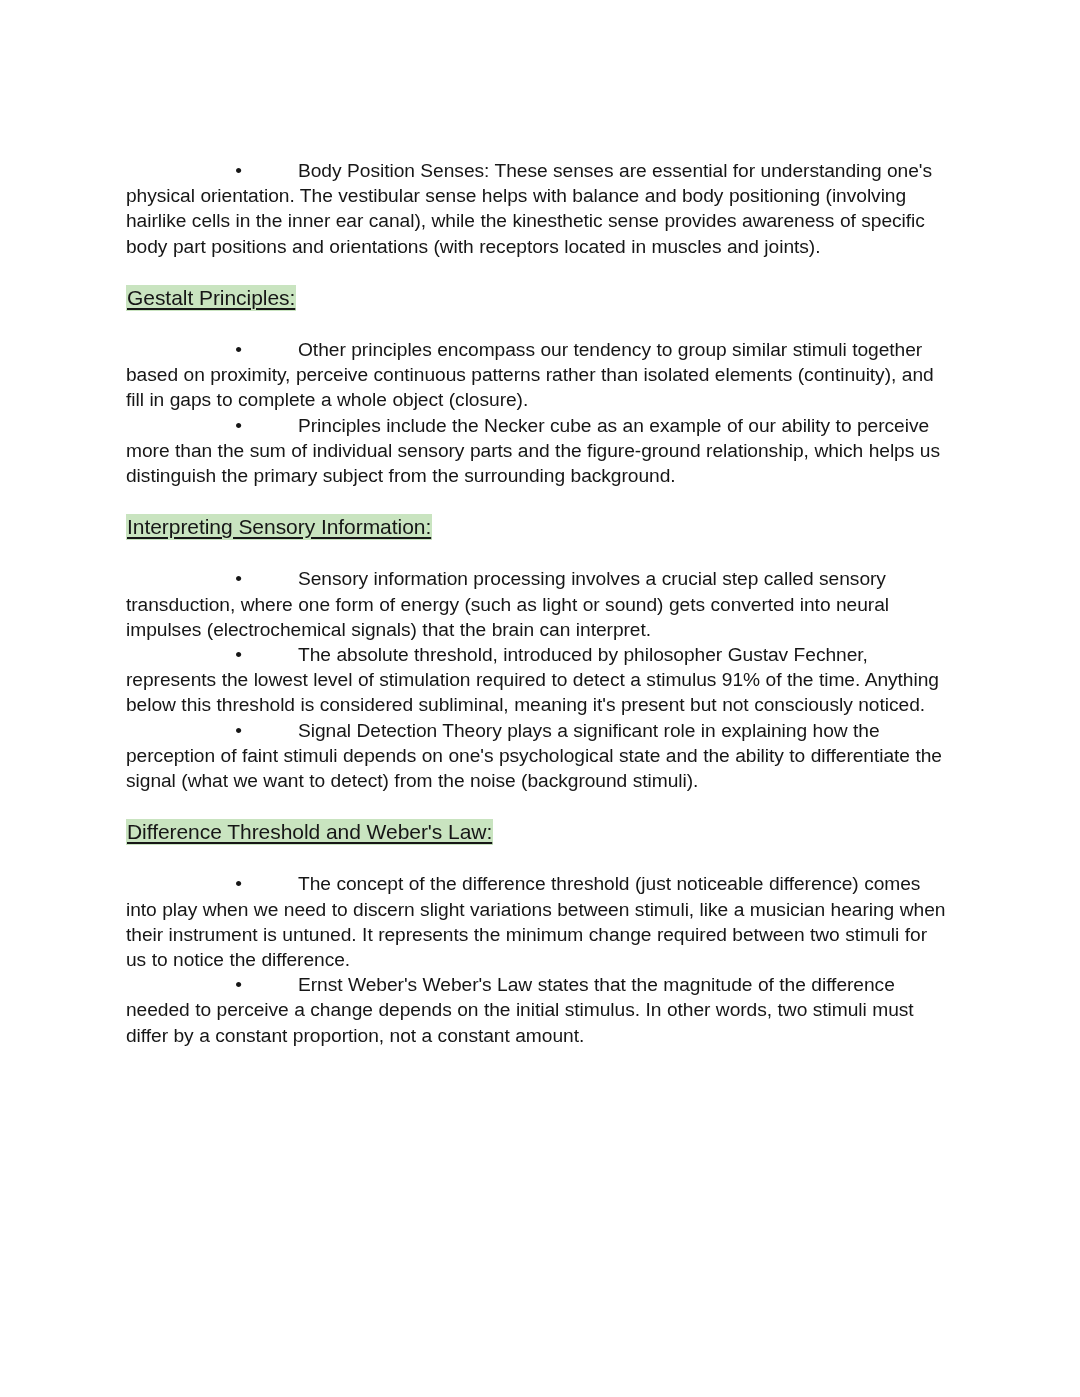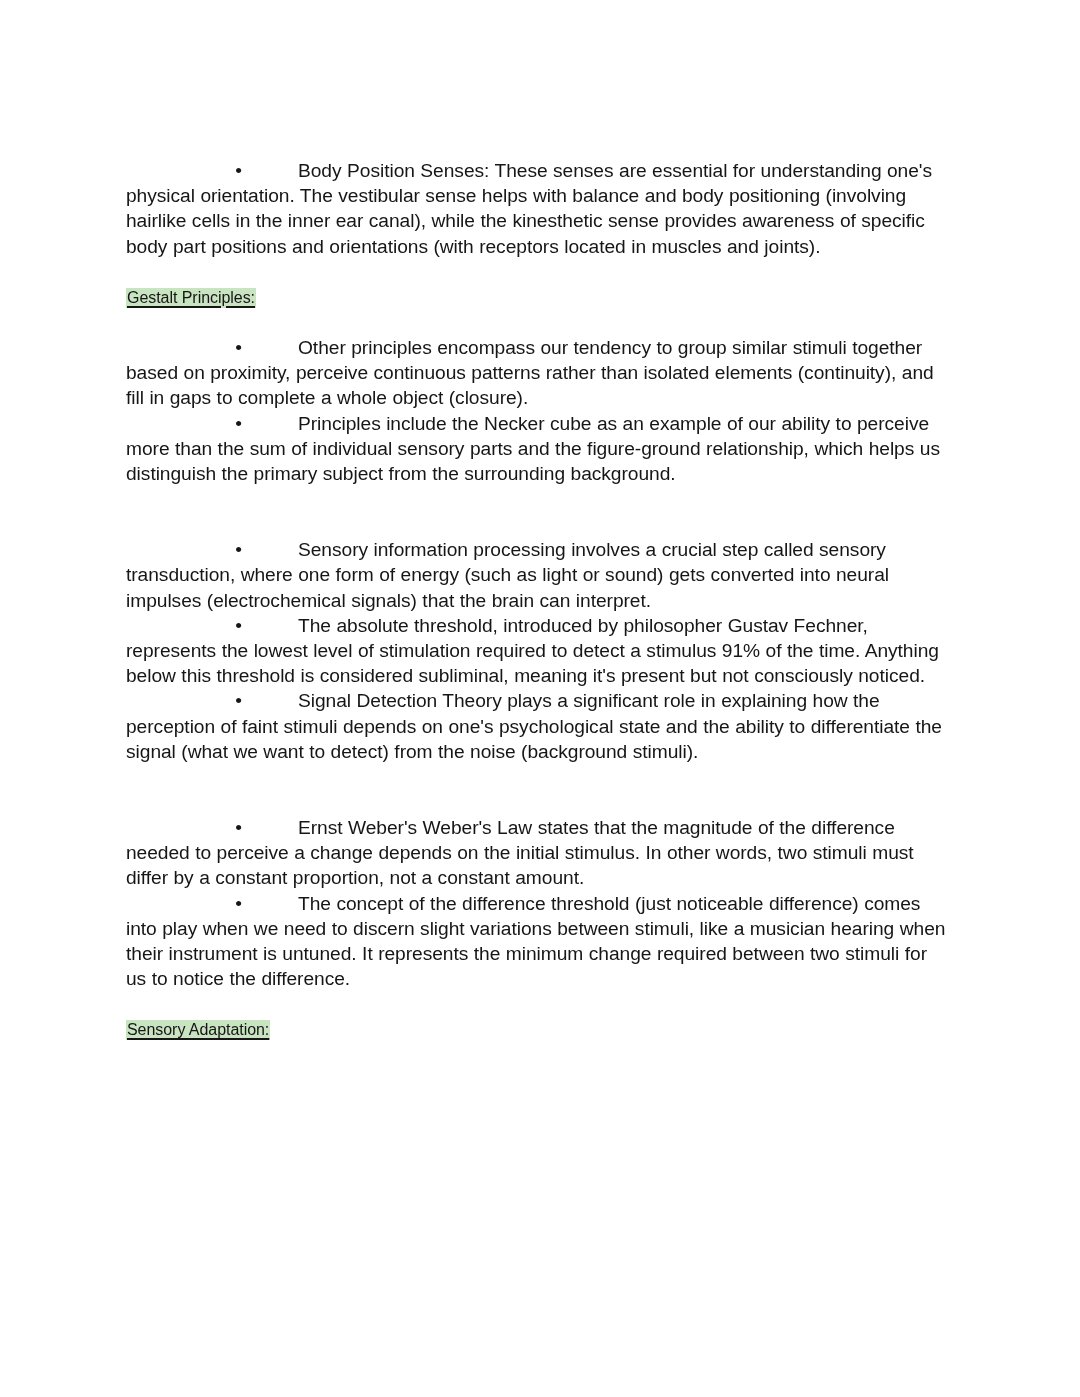"Gestalt Principles:" .heading { font-size: 16px -> 21px }
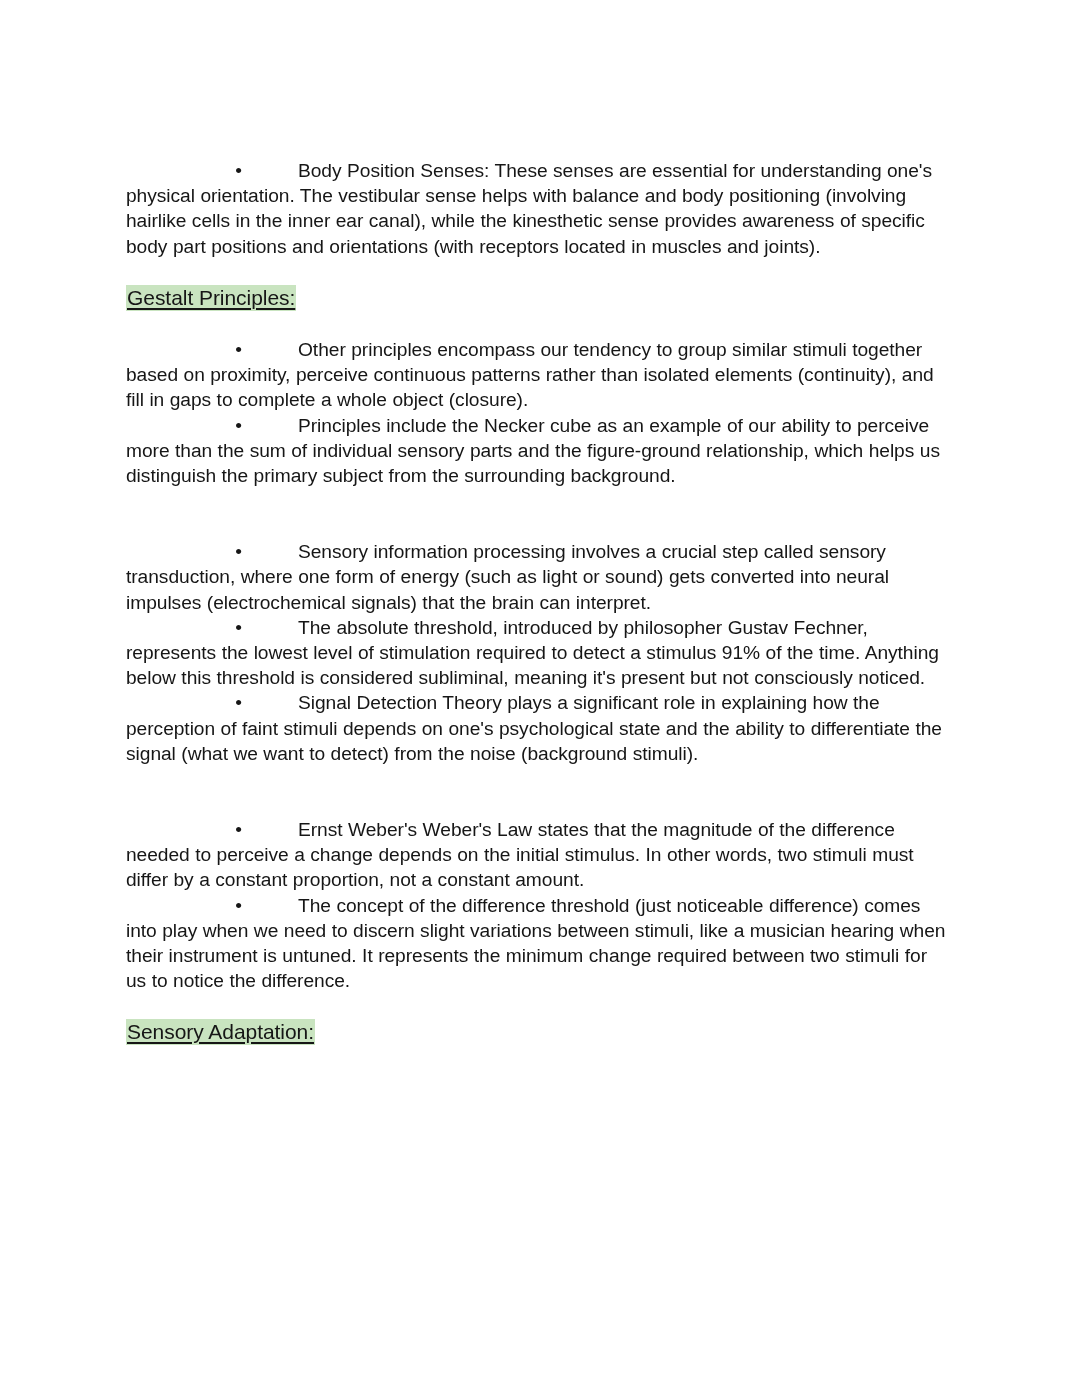"Interpreting Sensory Information:" p.heading-row { html: none -> <p><span>Interpreting Sensory Information:</span></p> }
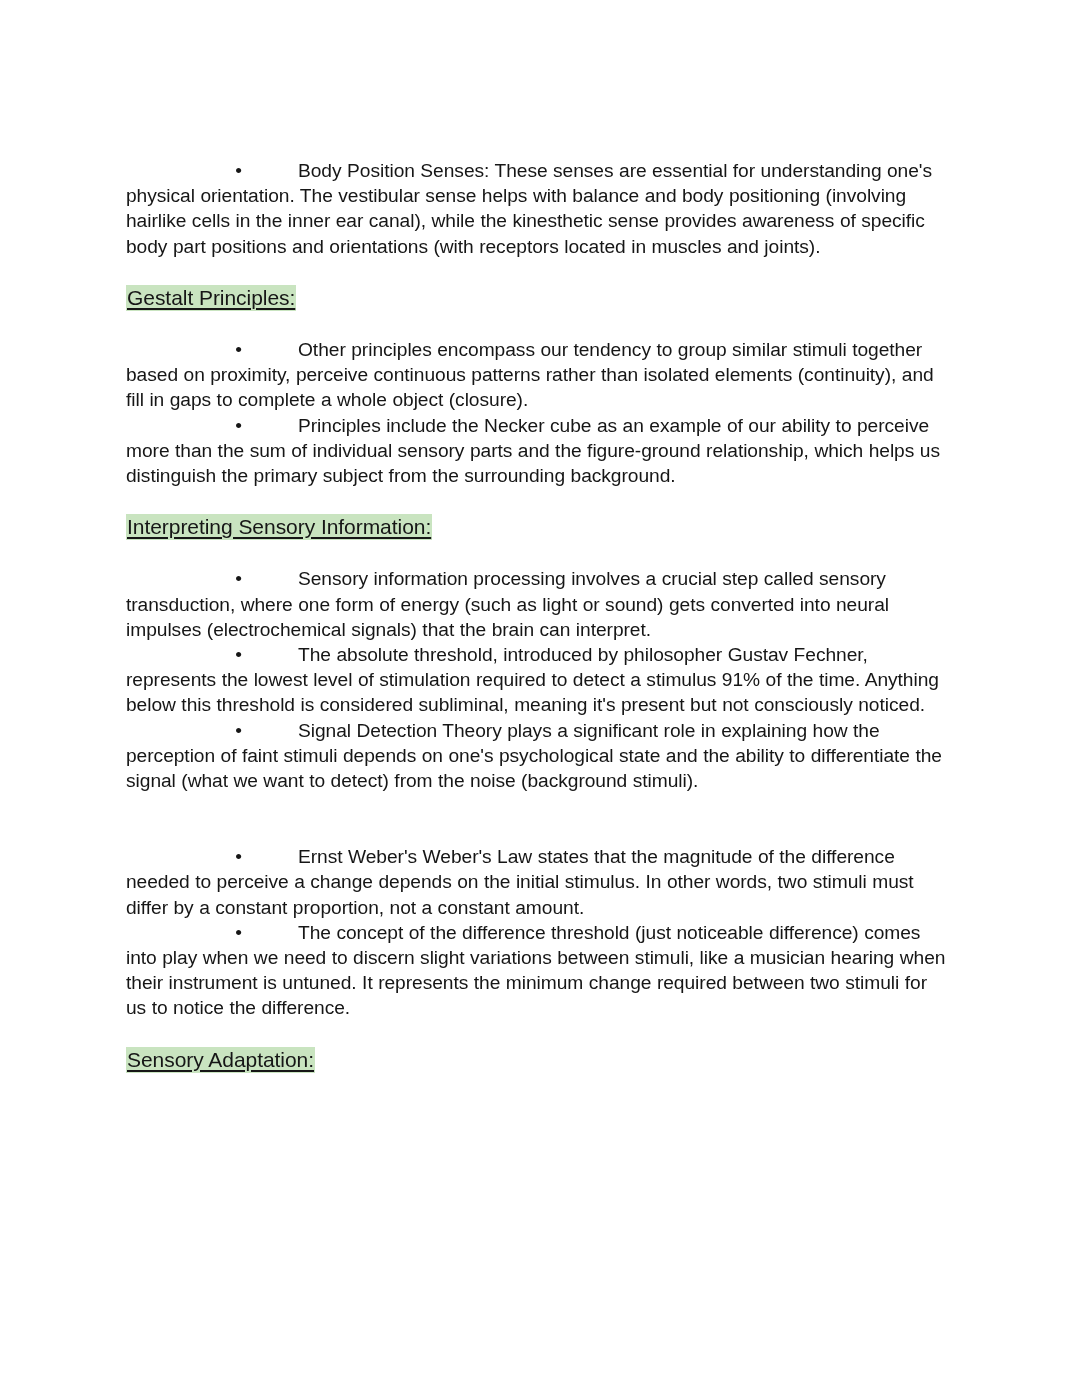"Difference Threshold and Weber's Law:" p.heading-row { html: none -> <p><span>Difference Threshold and Weber's Law:</span></p> }
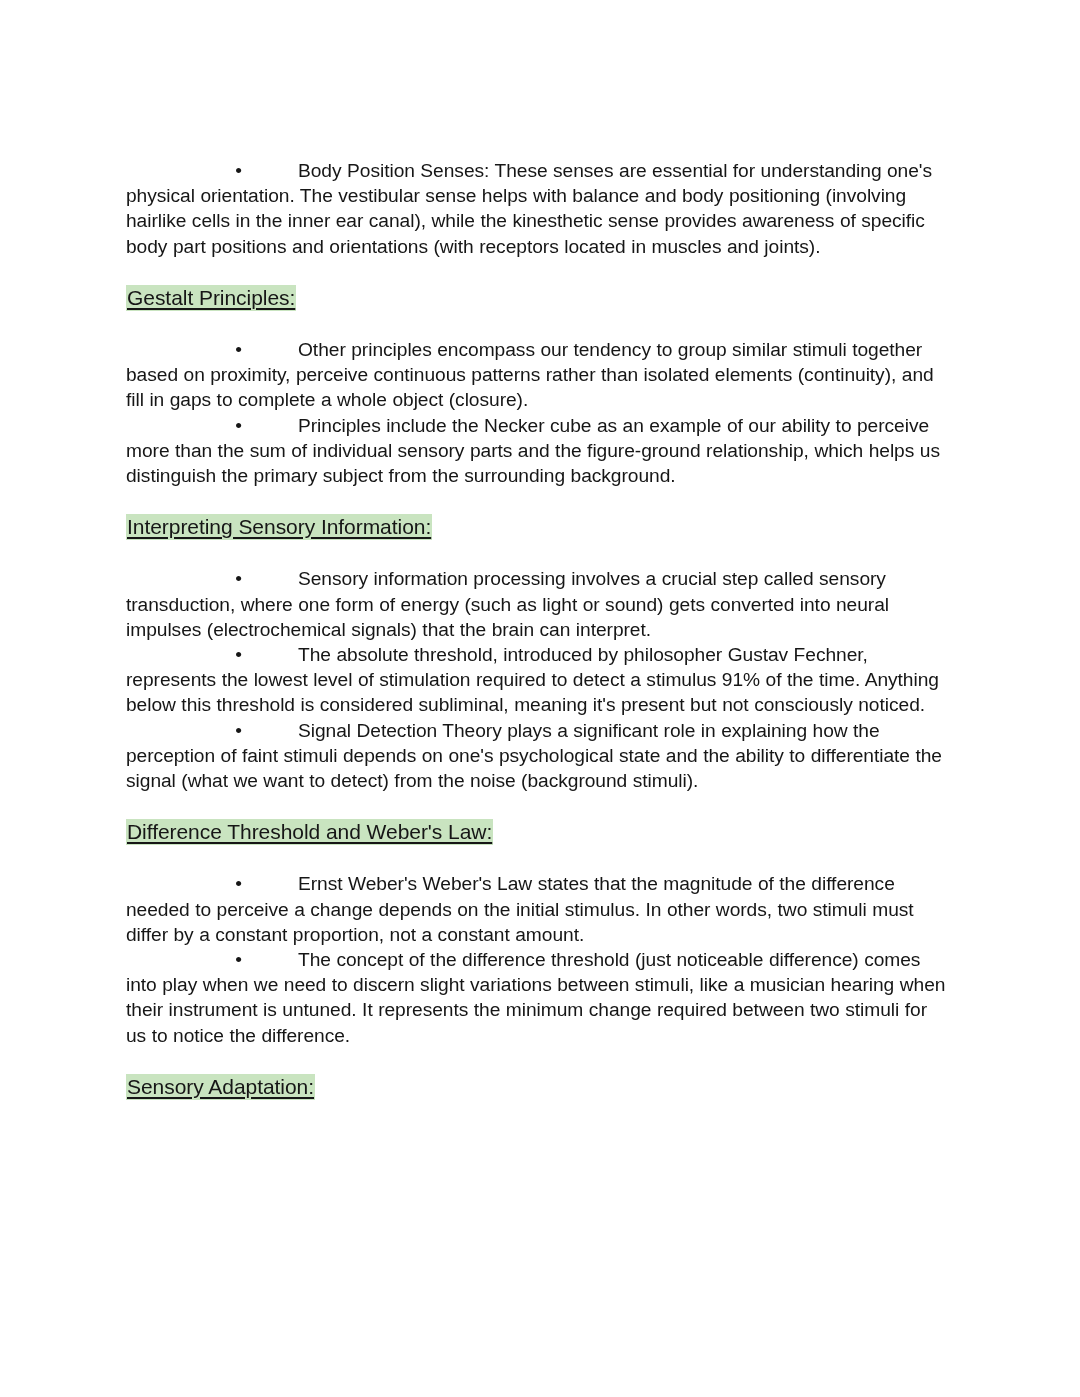"• Ernst Weber's Weber's Law" p.para { order: before "• The concept of the" -> after "• The concept of the" }
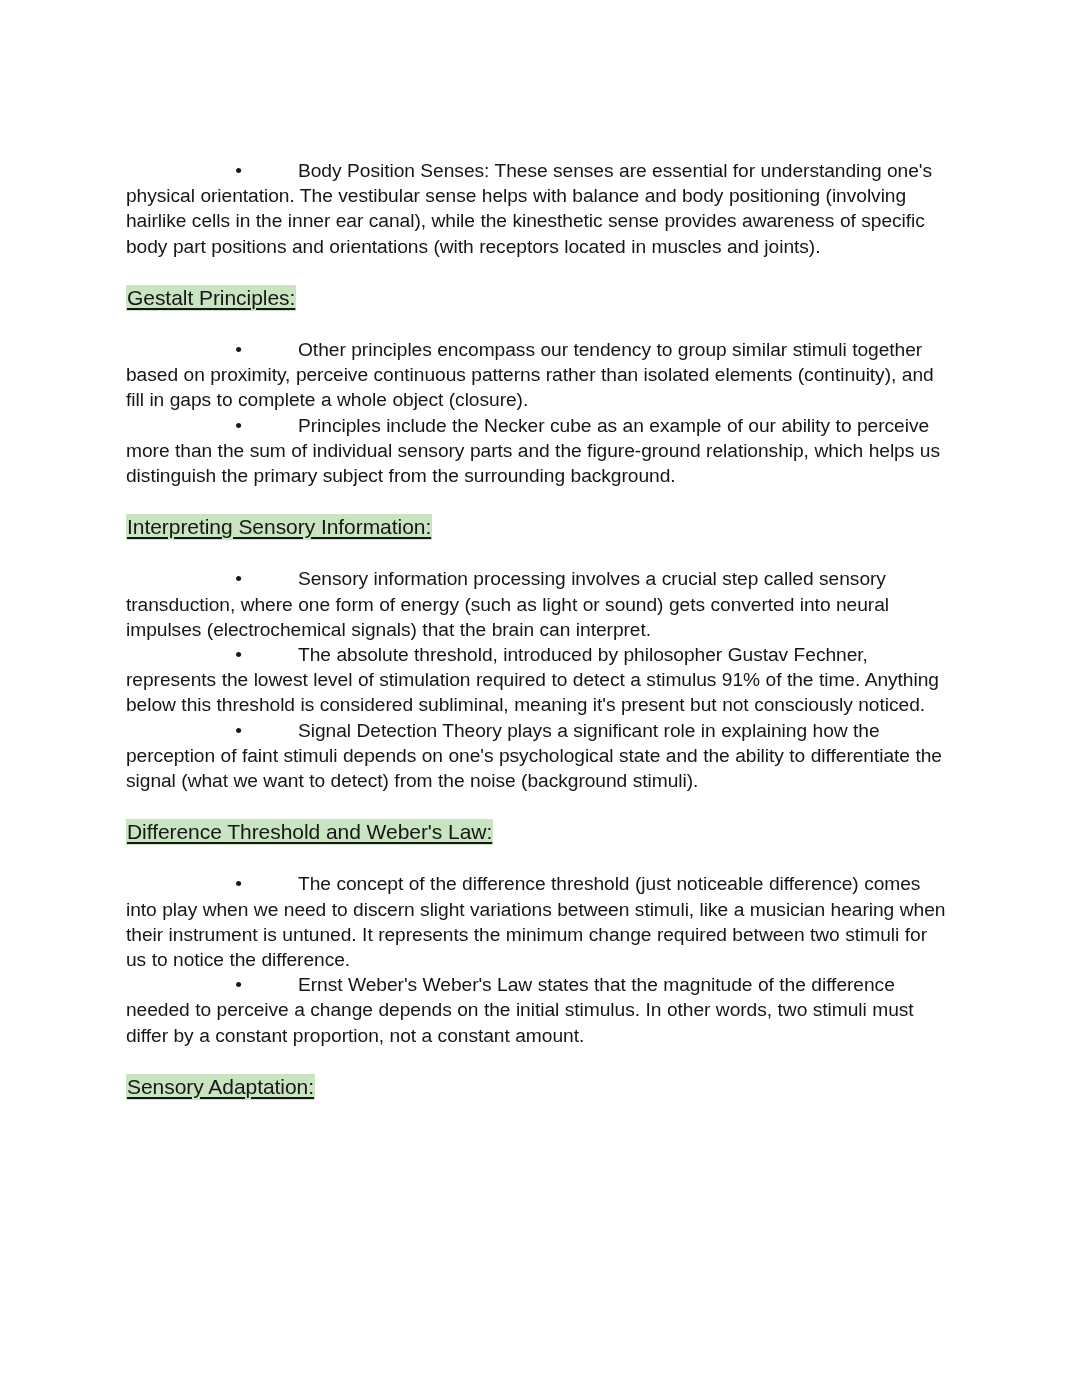"Sensory Adaptation:" p.heading-row { html: <p><span>Sensory Adaptation:</span></p> -> none }
